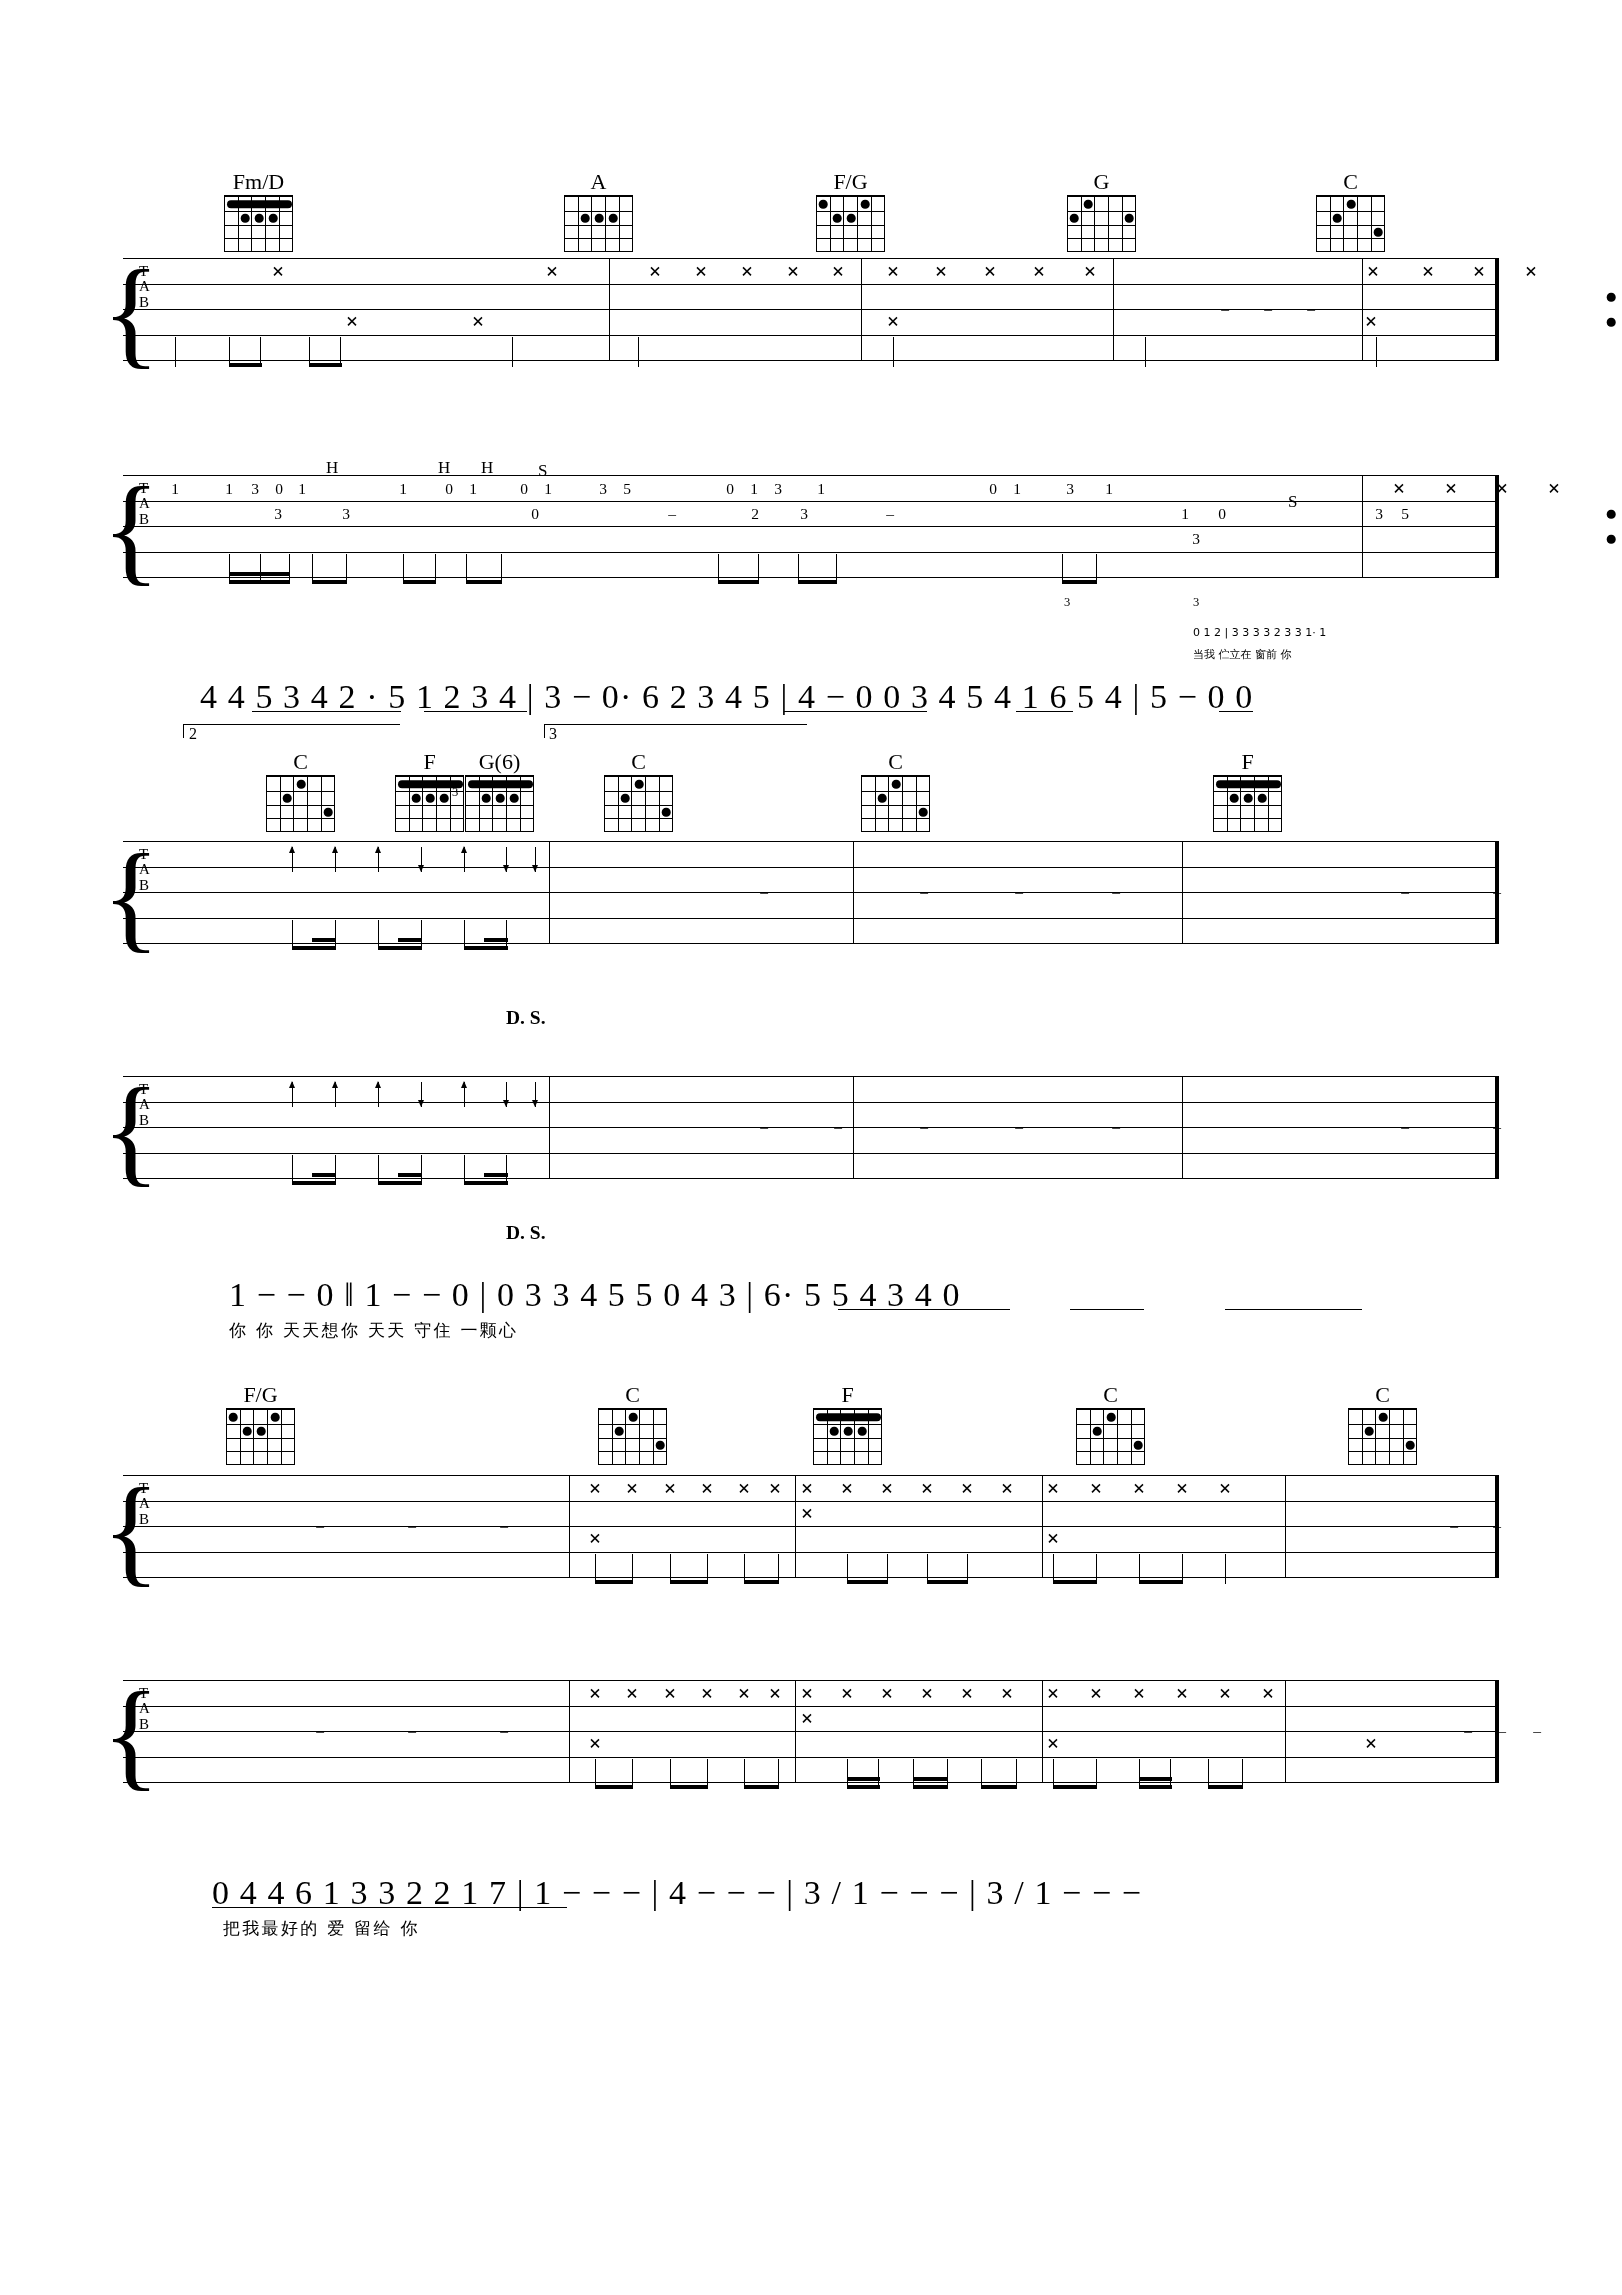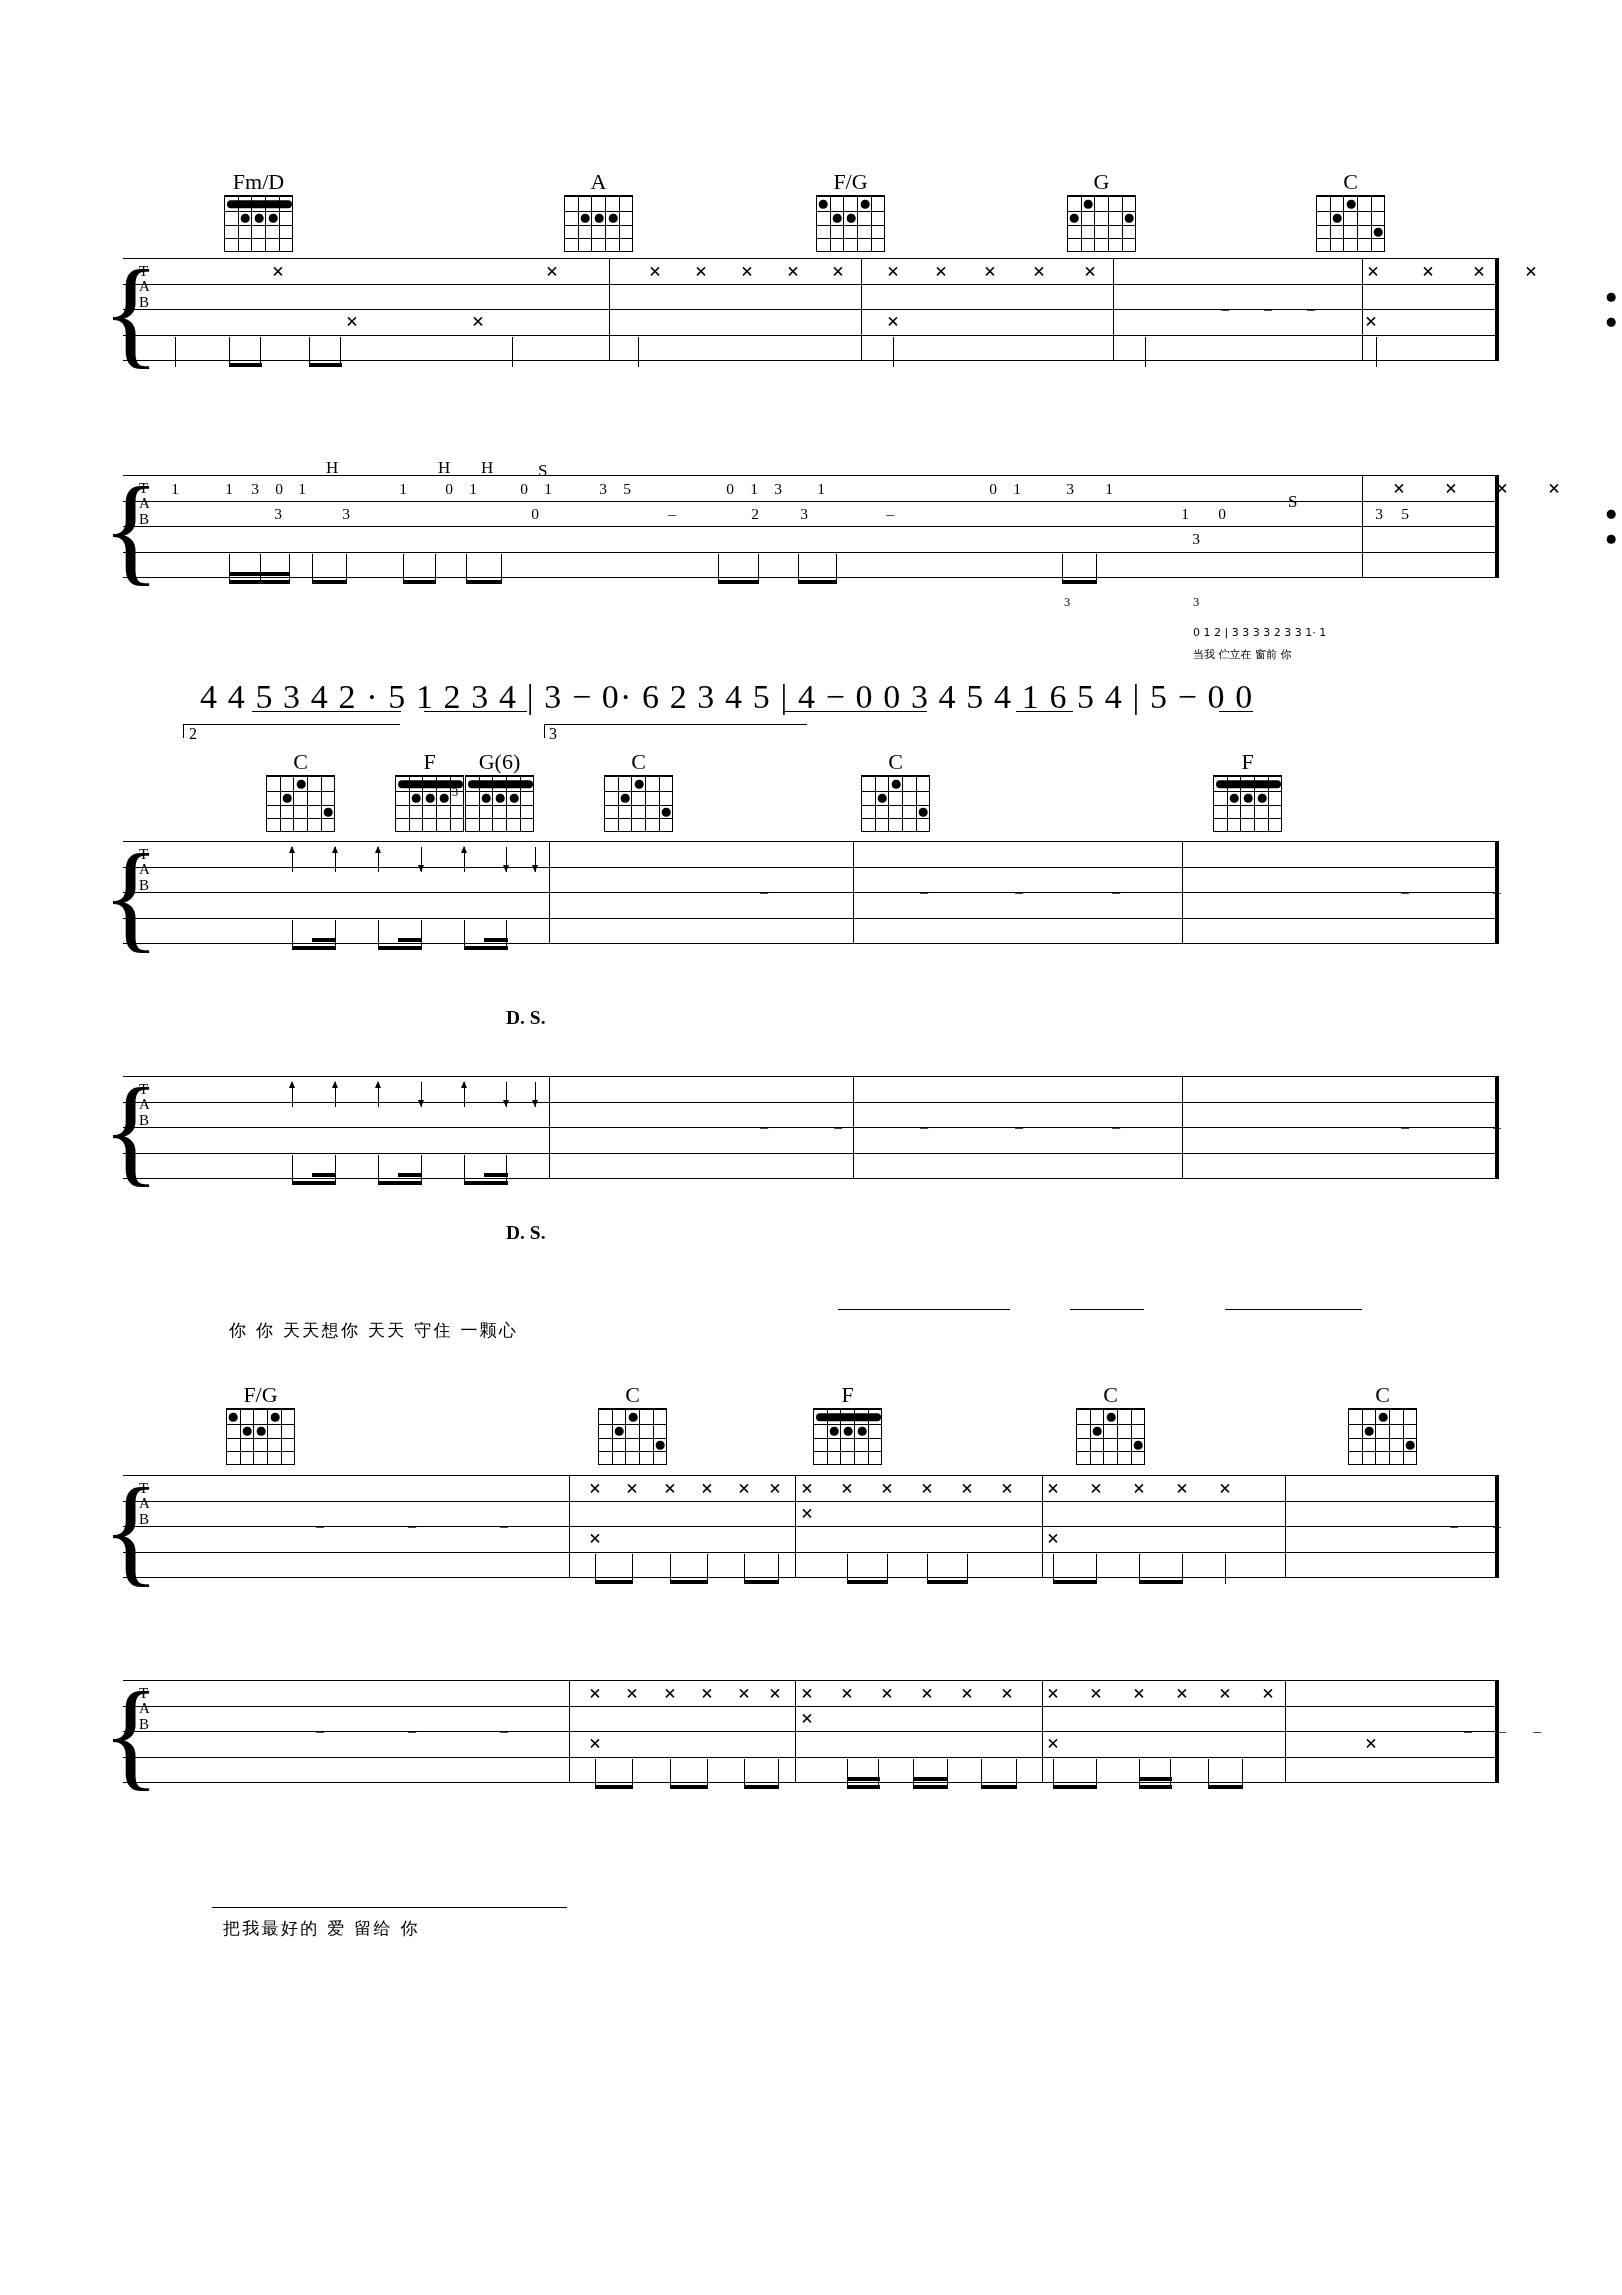"1 − − 0 ‖" div.jp { html: none -> <div>1 − − 0 ‖ 1 − − 0 | 0 3 3 4 5 5 0 4 3 | 6· 5 5 4 3 4 0</div> }
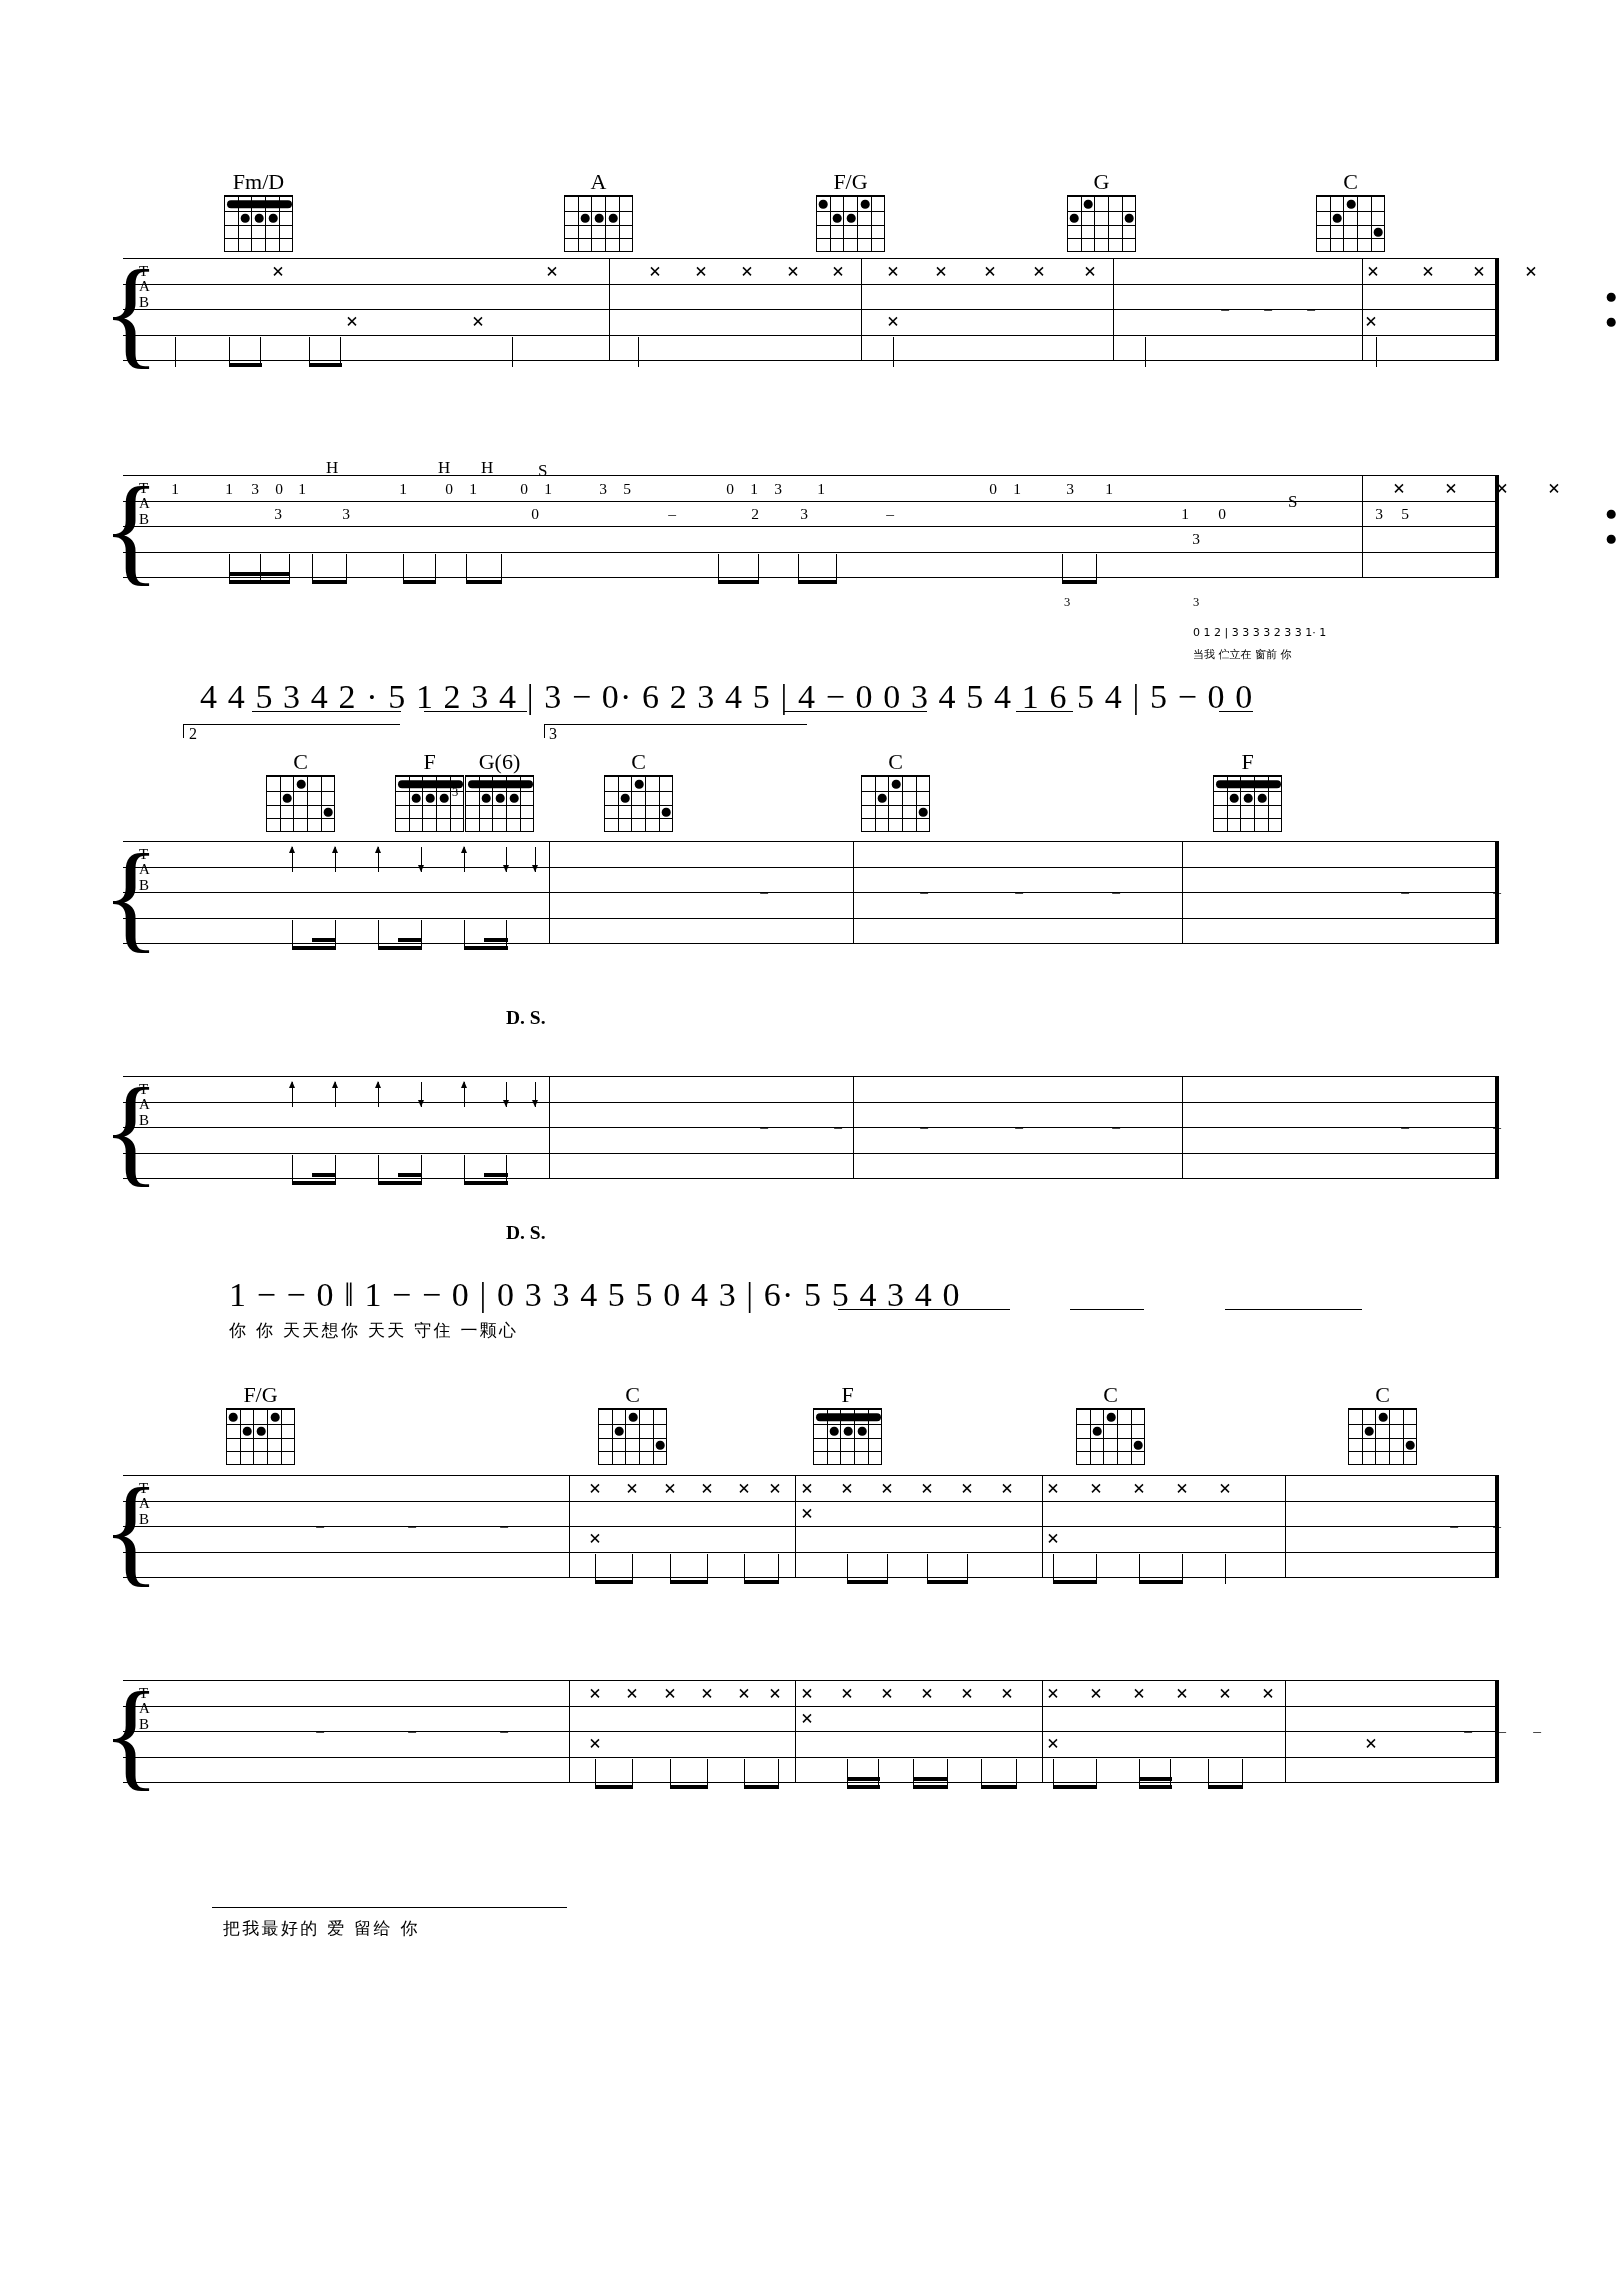"0 4 4 6 1" div.jp { html: none -> <div>0 4 4 6 1 3 3 2 2 1 7 | 1 − − − | 4 − − − | 3 / 1 − − − | 3 / 1 − − −</div> }
